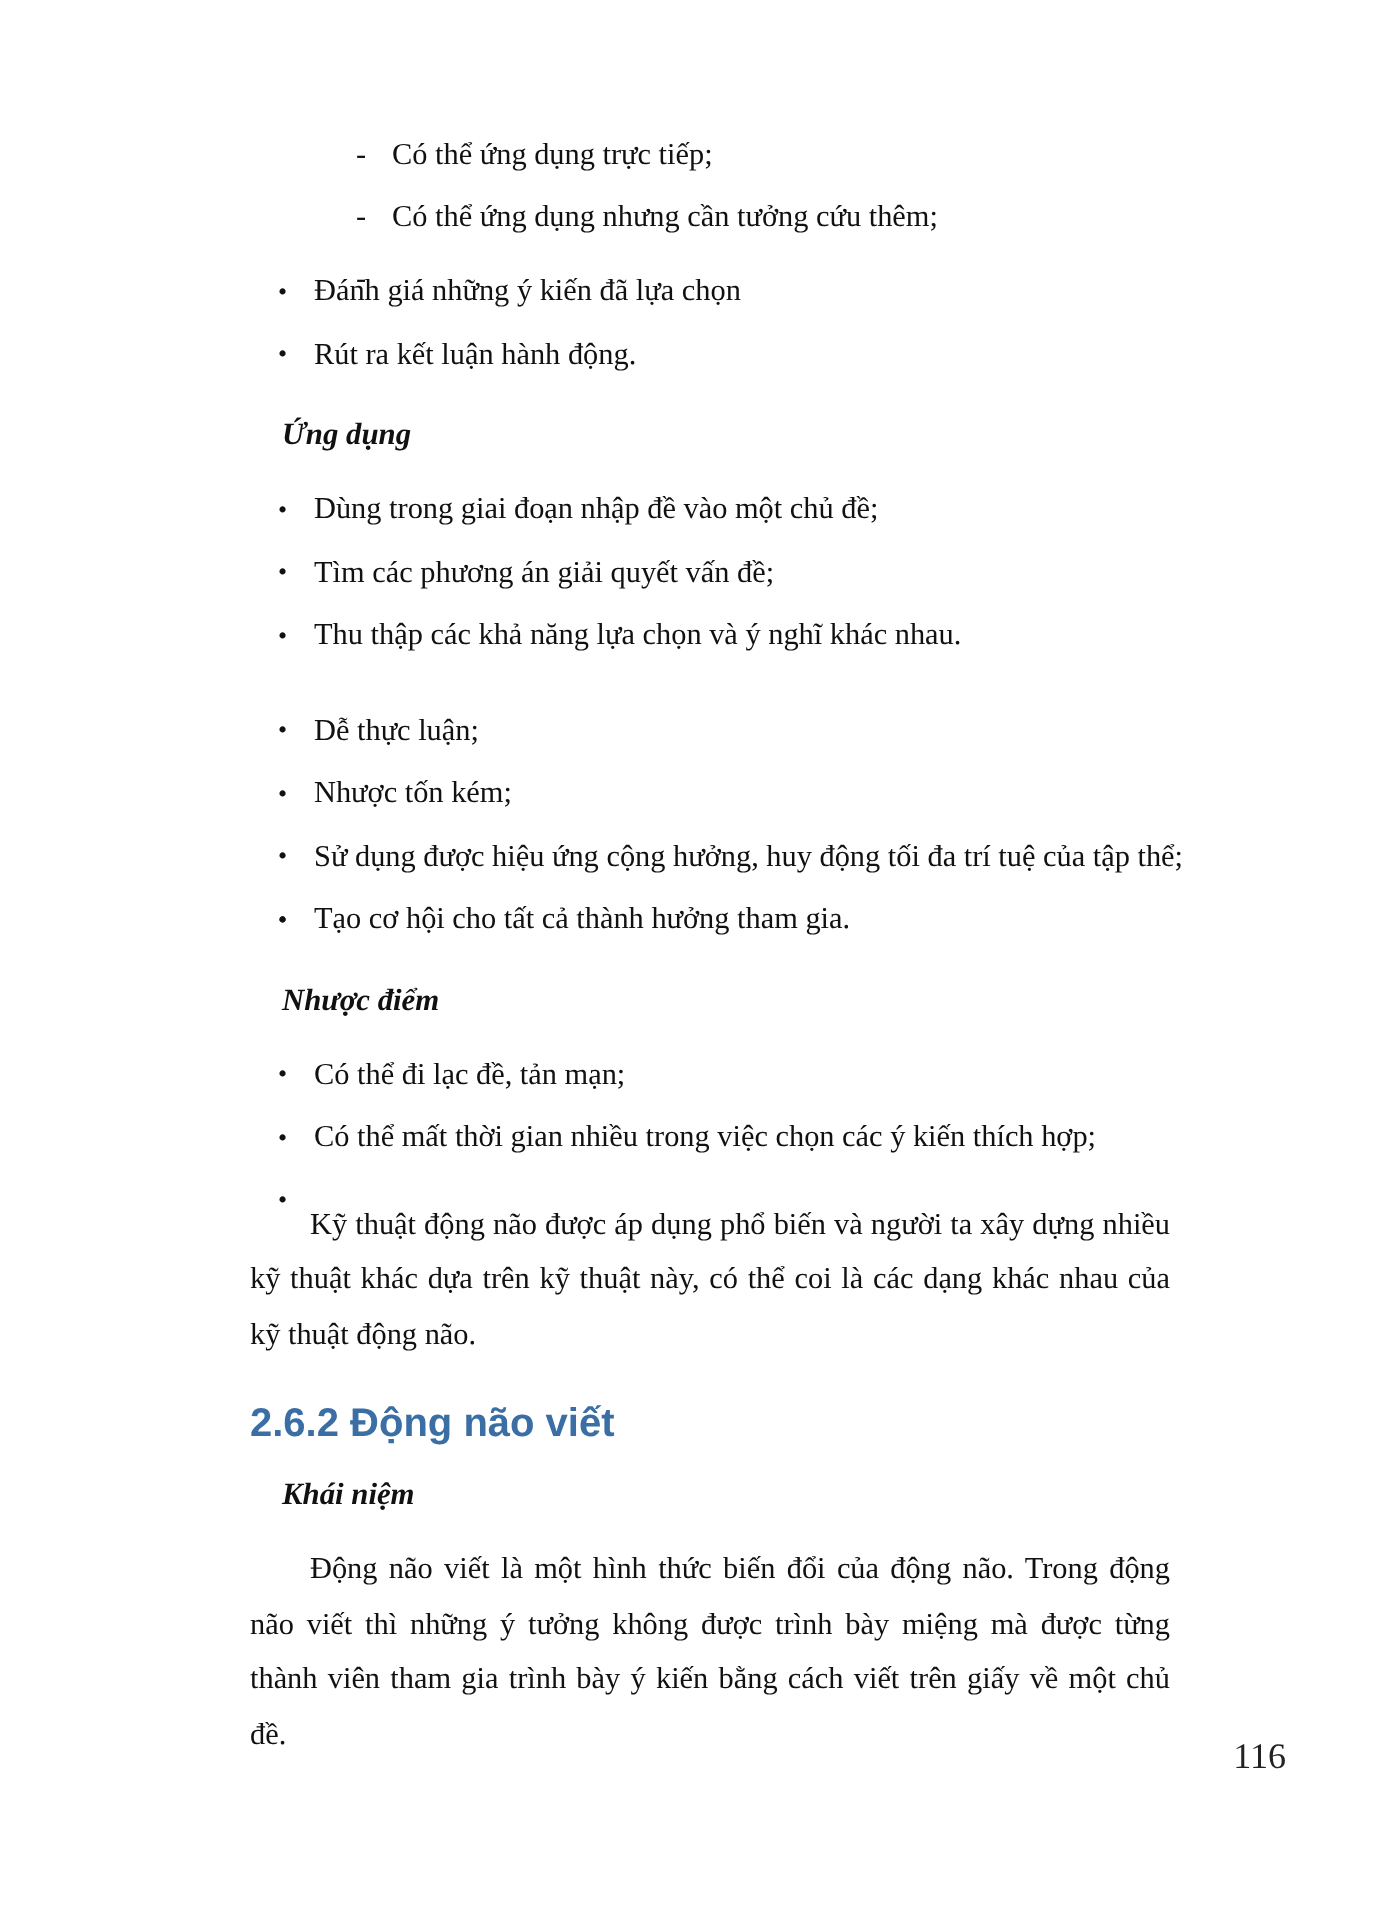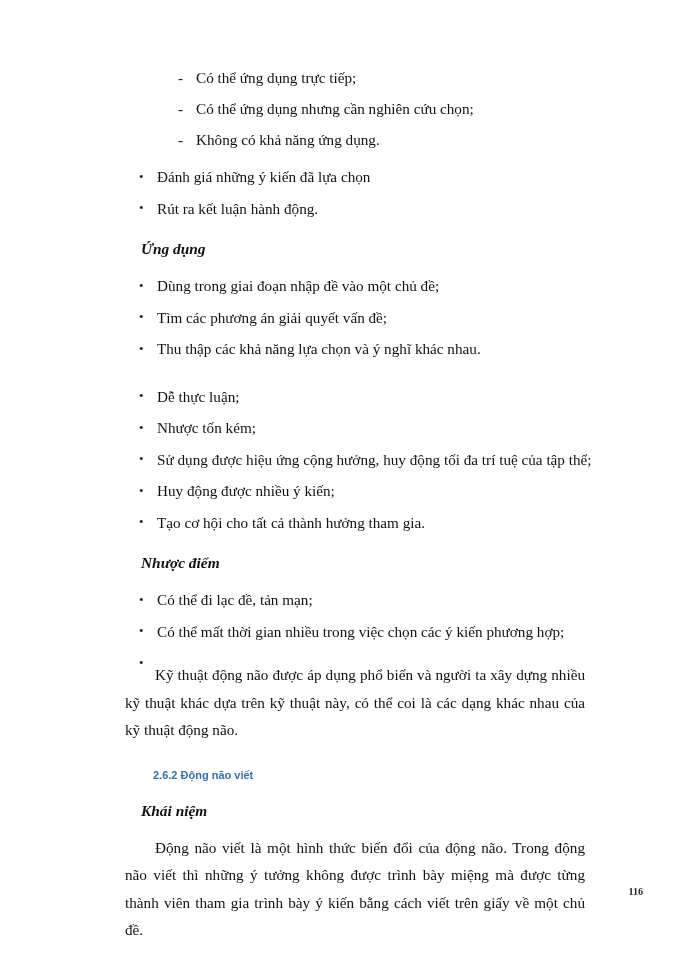"Có thể ứng dụng nhưng" span { text: nghiên cứu chọn -> tưởng cứu thêm }
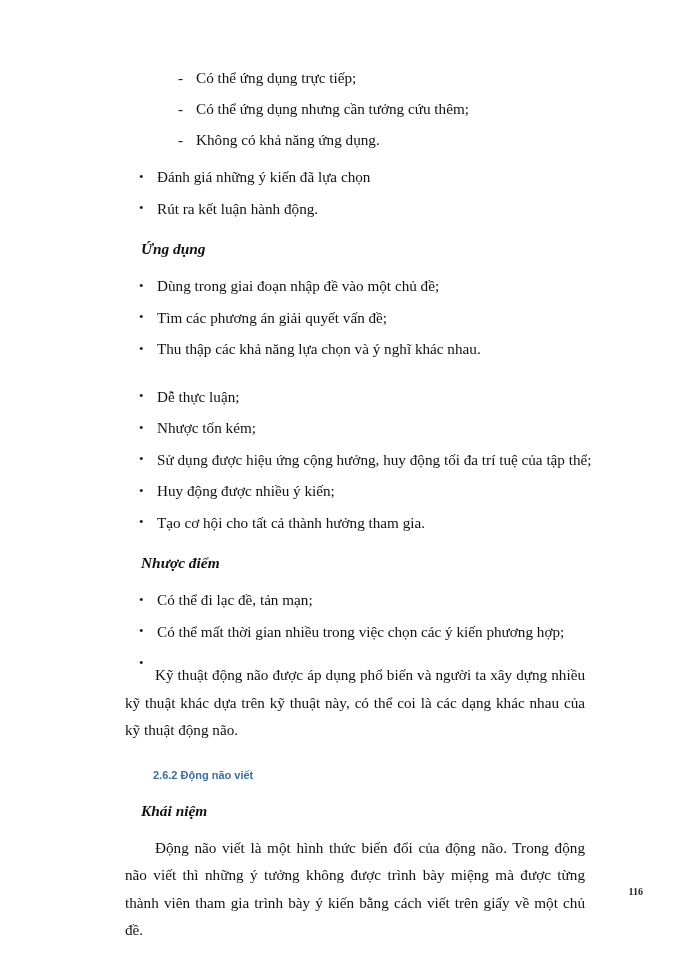"Không có khả năng ứng" span { html: <span>Không có khả năng ứng dụng.</span> -> none }
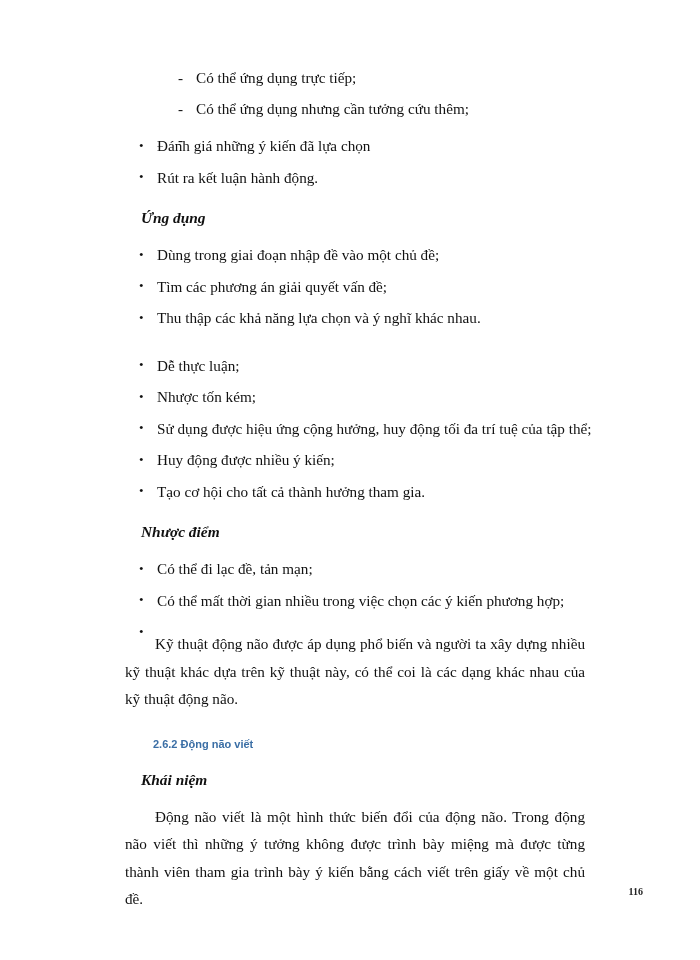"Huy động được nhiều ý" span { html: <span>Huy động được nhiều ý kiến;</span> -> none }
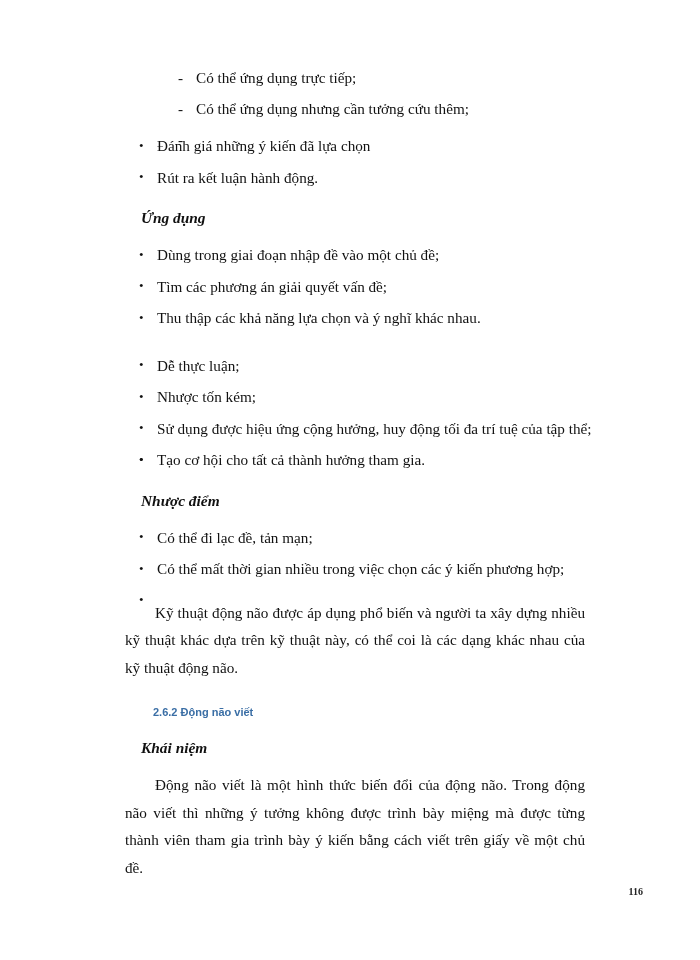"Có thể mất thời gian" span { text: phương -> thích }
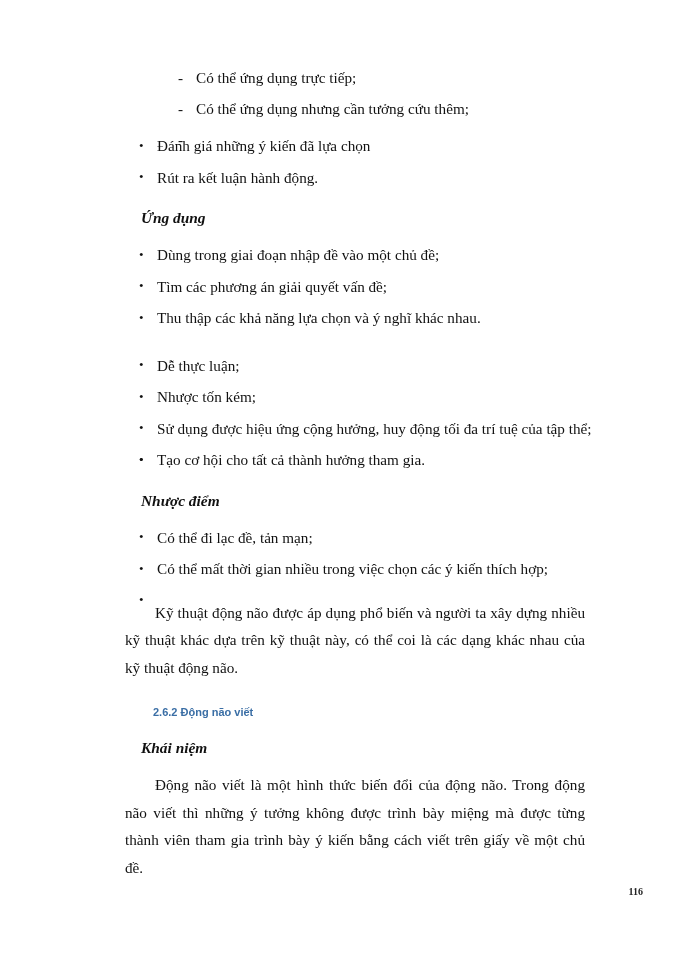"2.6.2 Động não viết" .section-heading { font-size: 11px -> 20px; margin-left: 28px -> none }
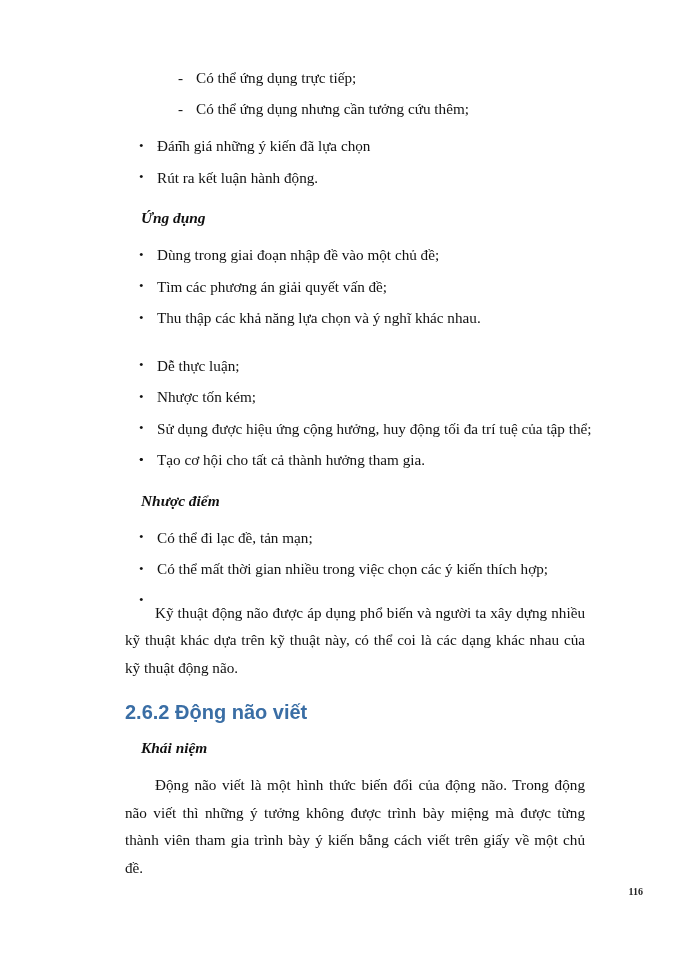"116" .page-number { font-size: 10px -> 18px; font-weight: bold -> none; top: 886px -> 868px }
